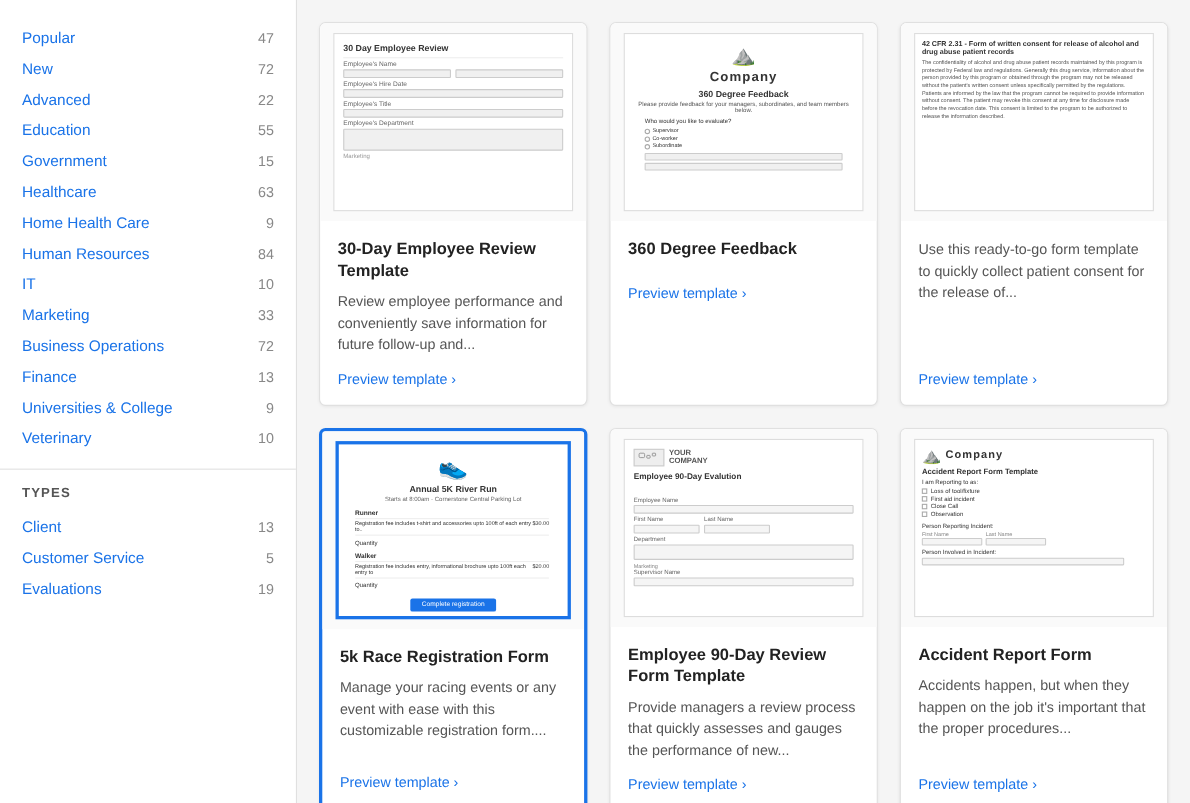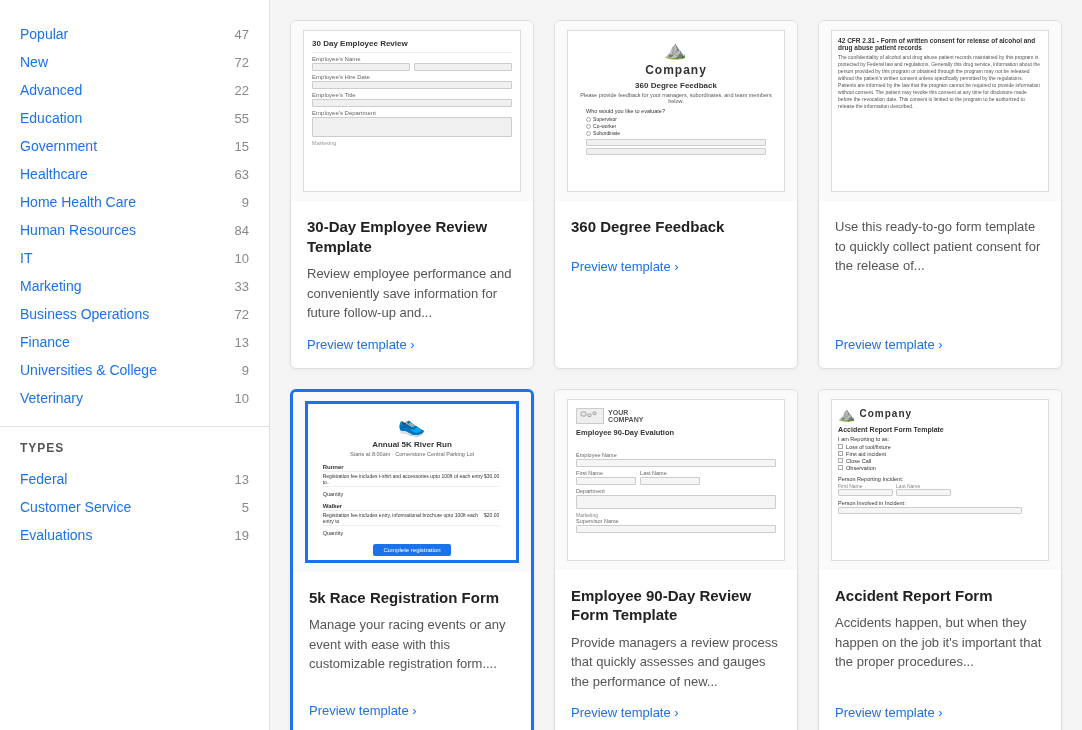"Federal" span.sidebar-item-label { text: Federal -> Client }
